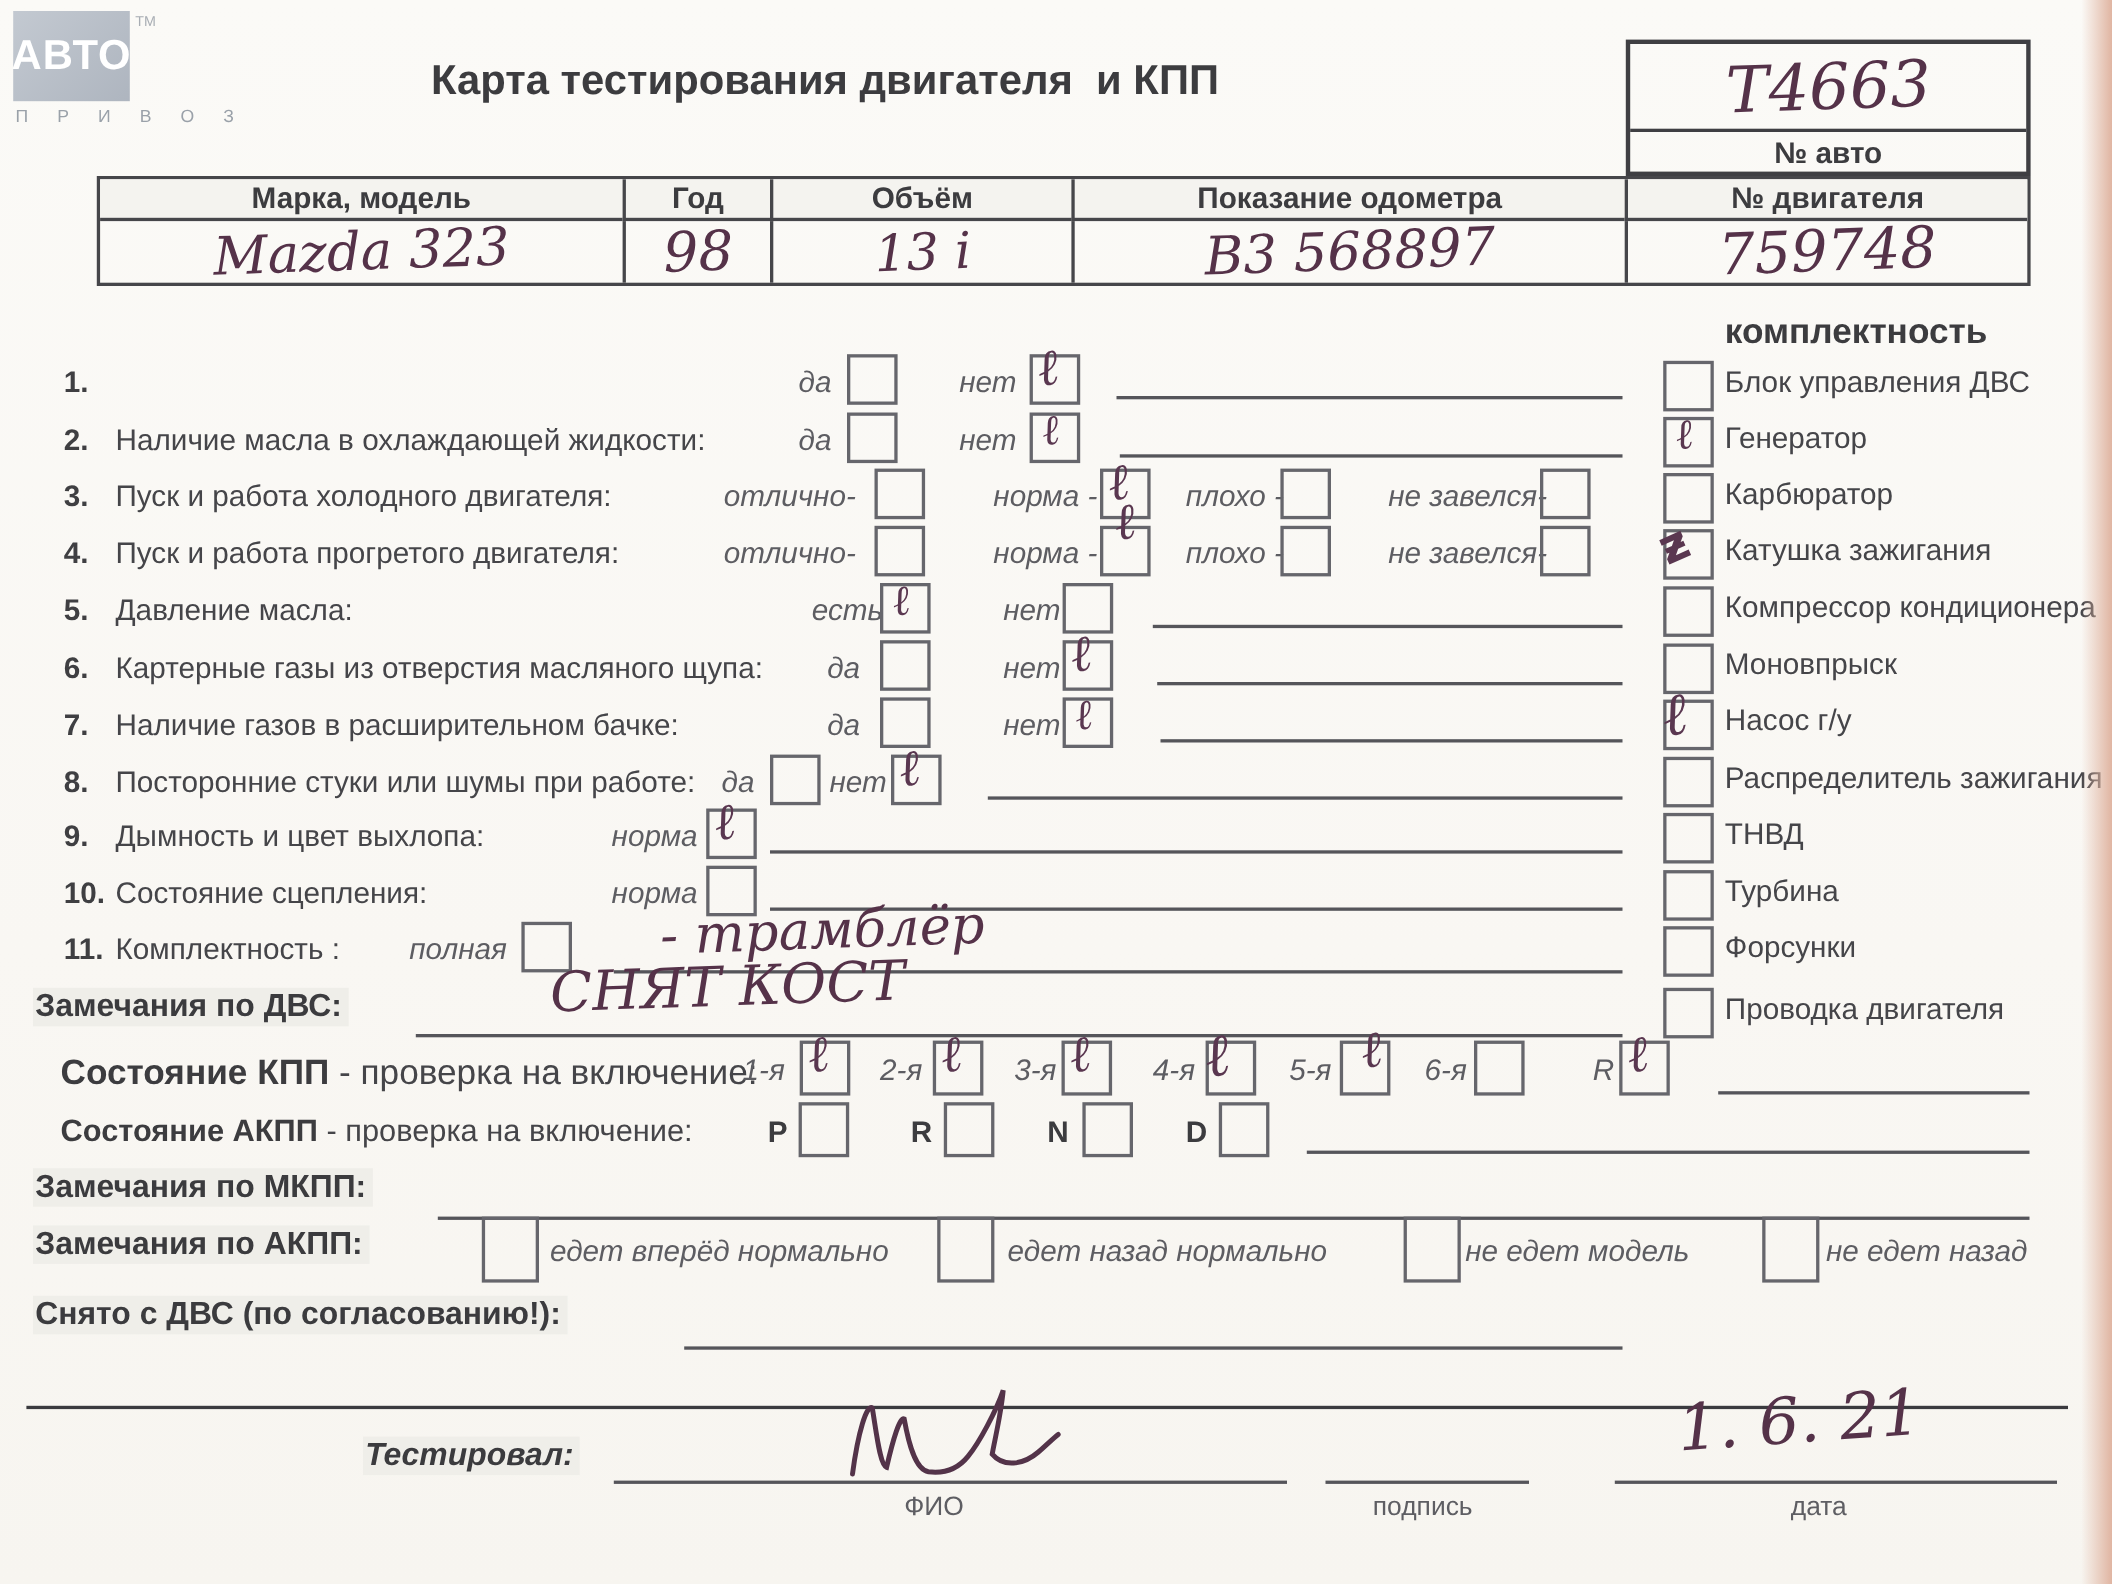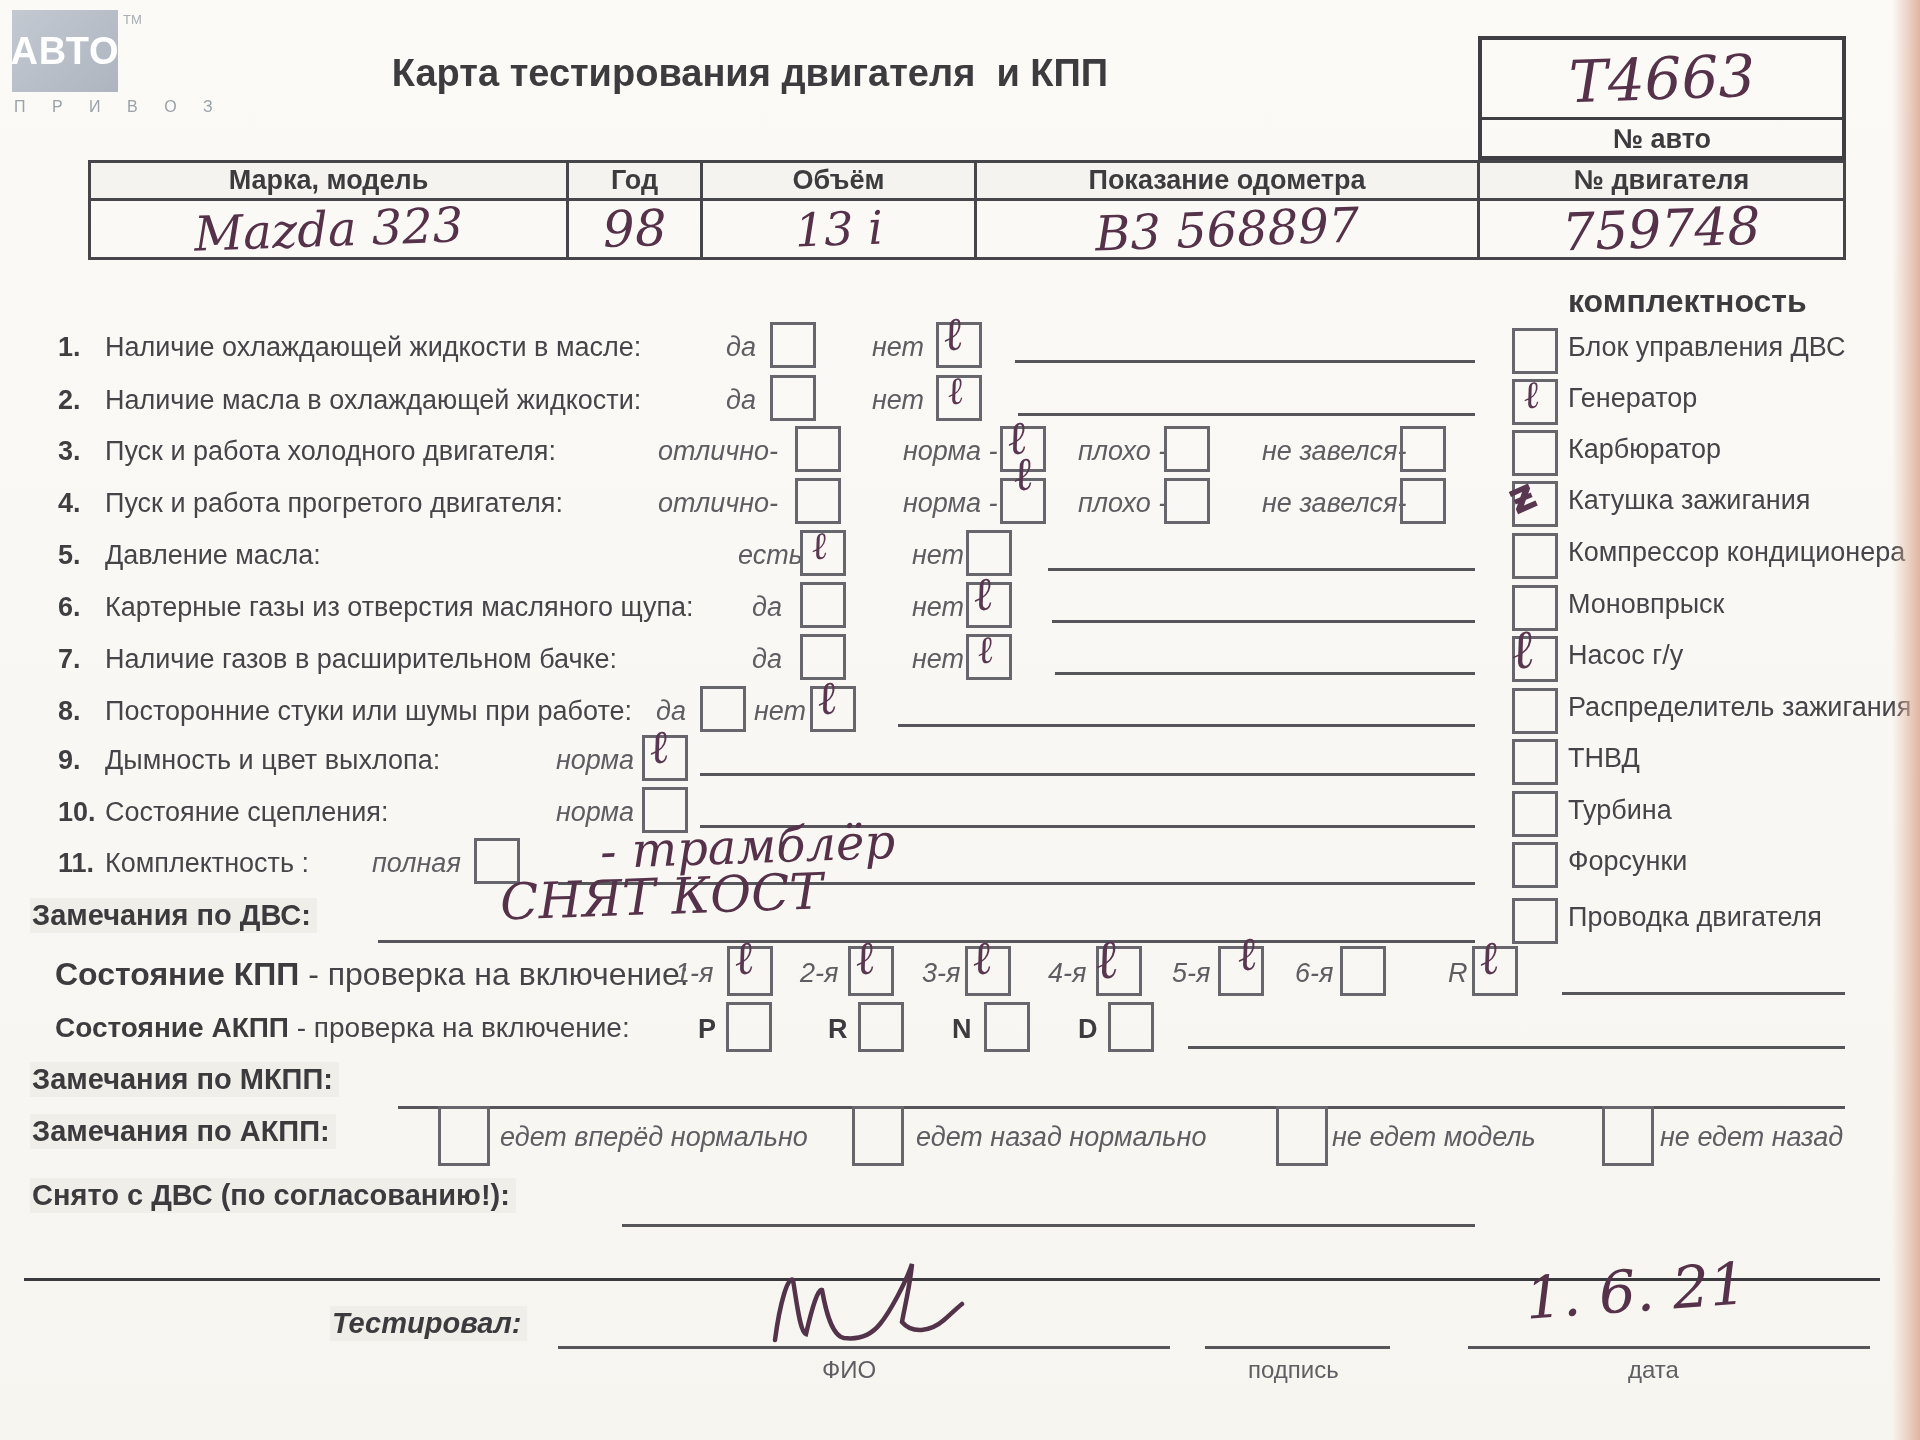"Наличие охлаждающей жидкости в масле:" span.abs { html: <span>Наличие охлаждающей жидкости в масле:</span> -> none }
